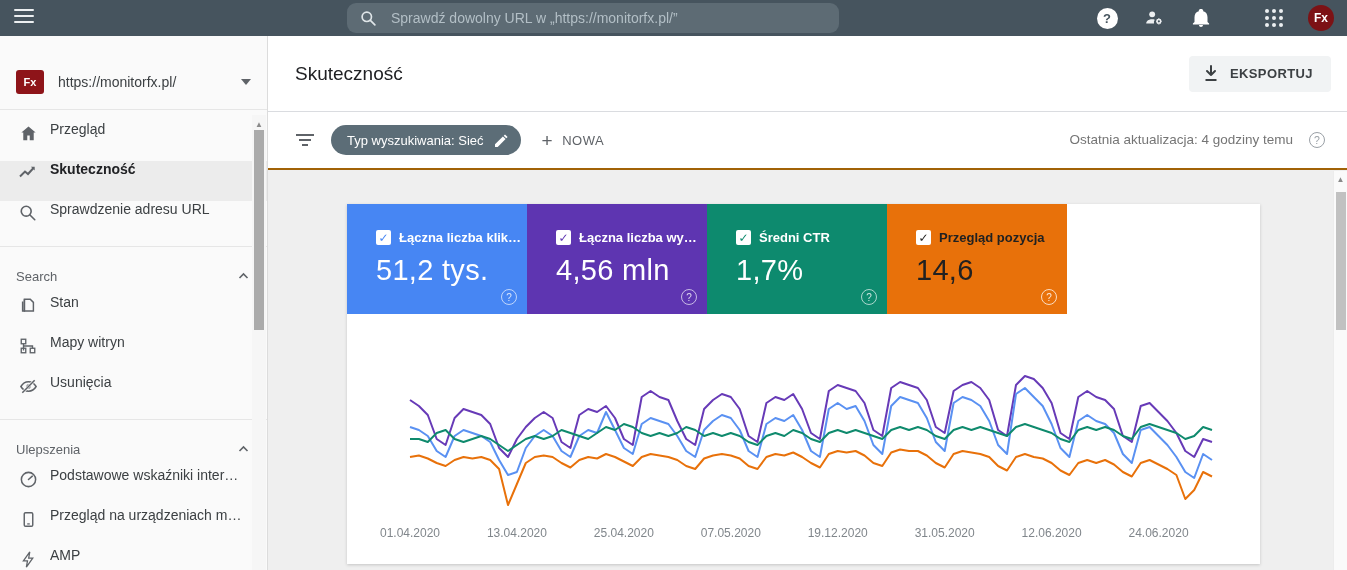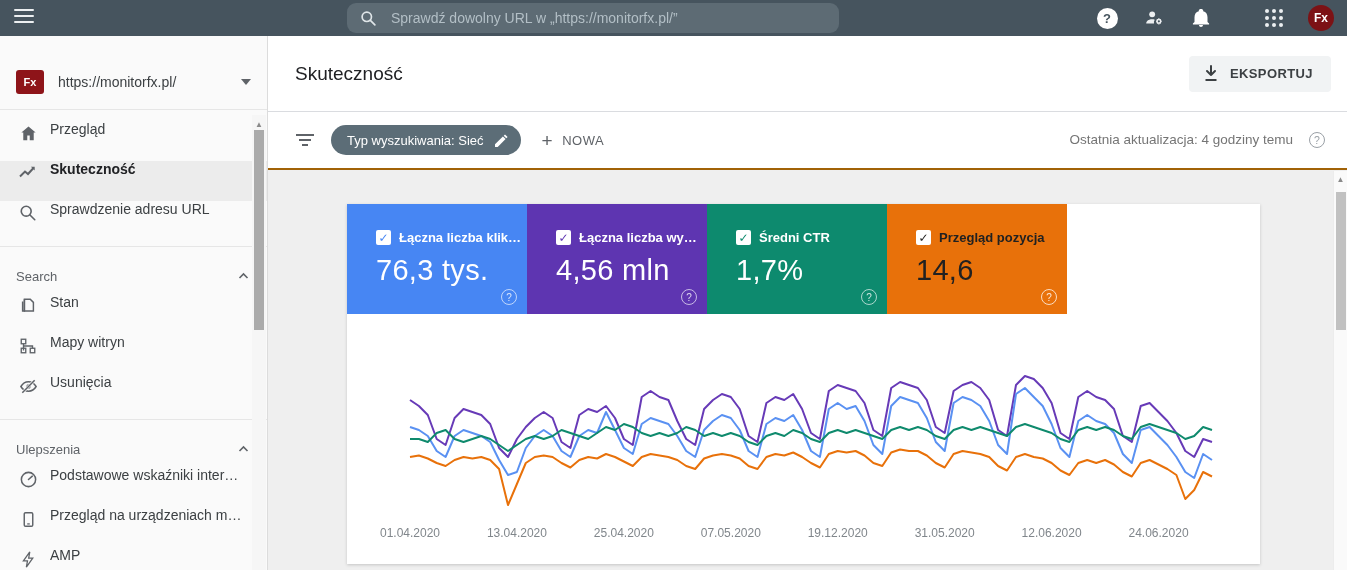"76,3 tys." div.card-value { text: 76,3 -> 51,2 }
